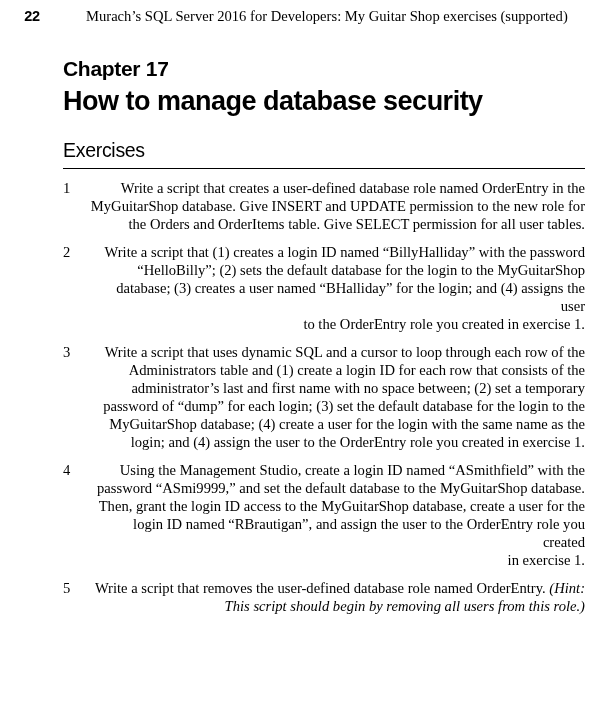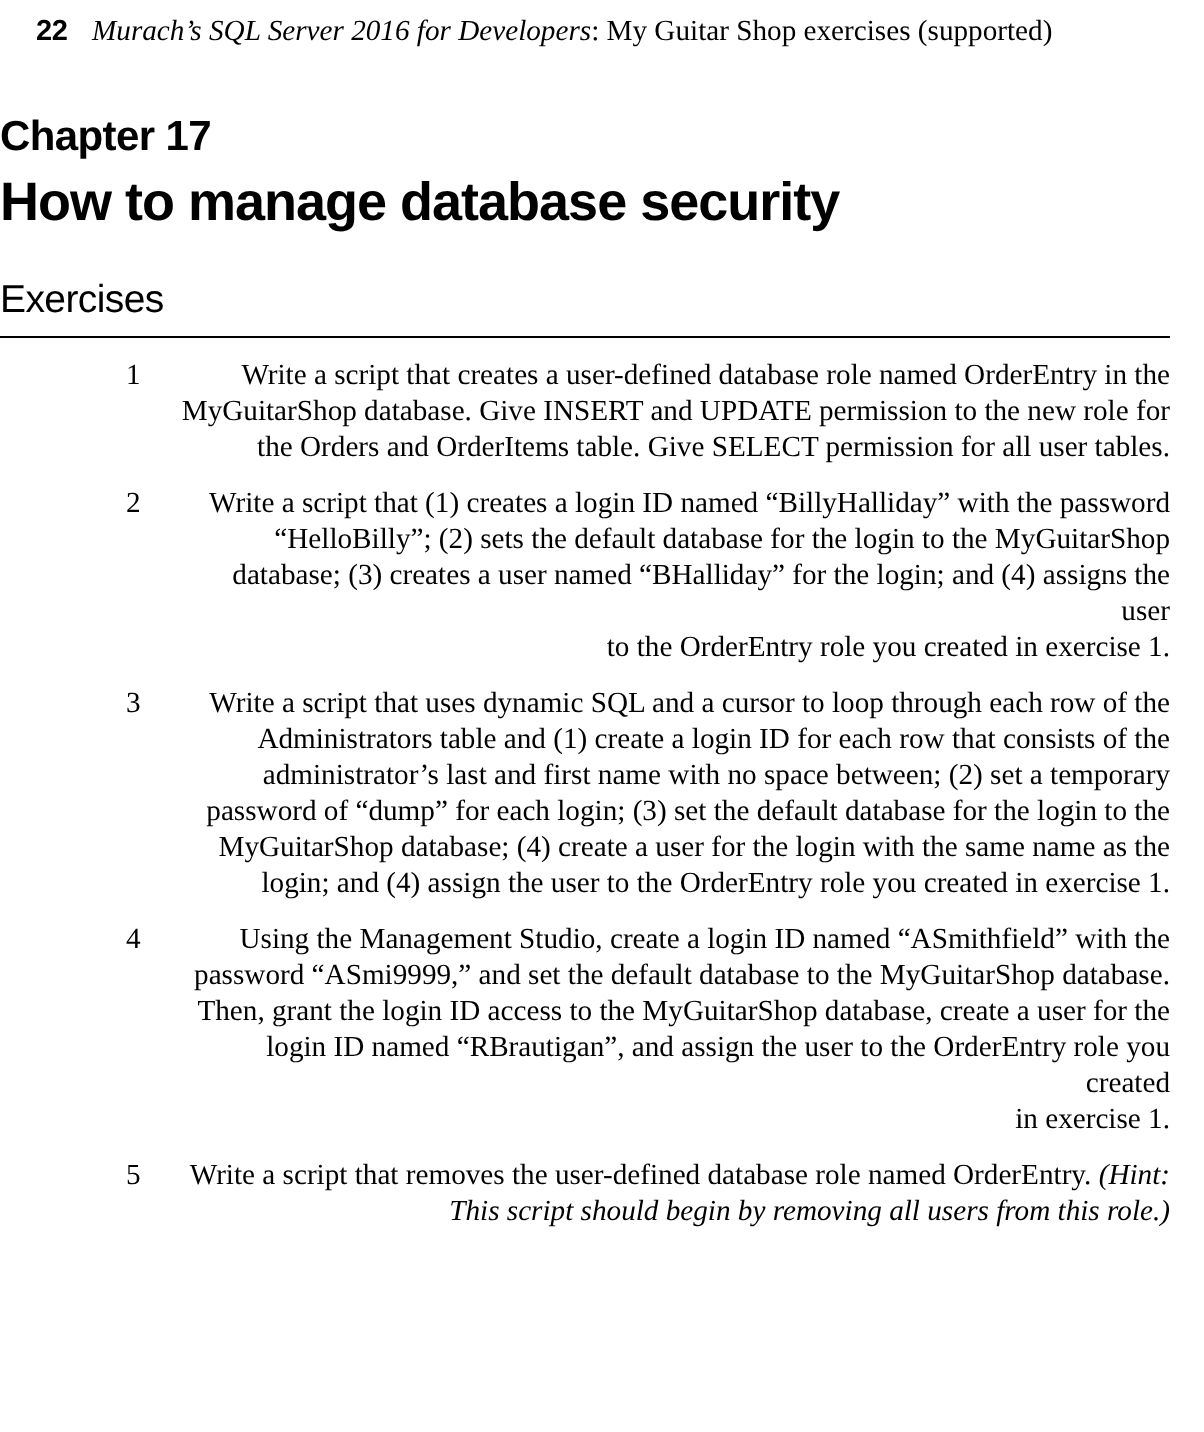"22" .folio { text-align: left -> center }
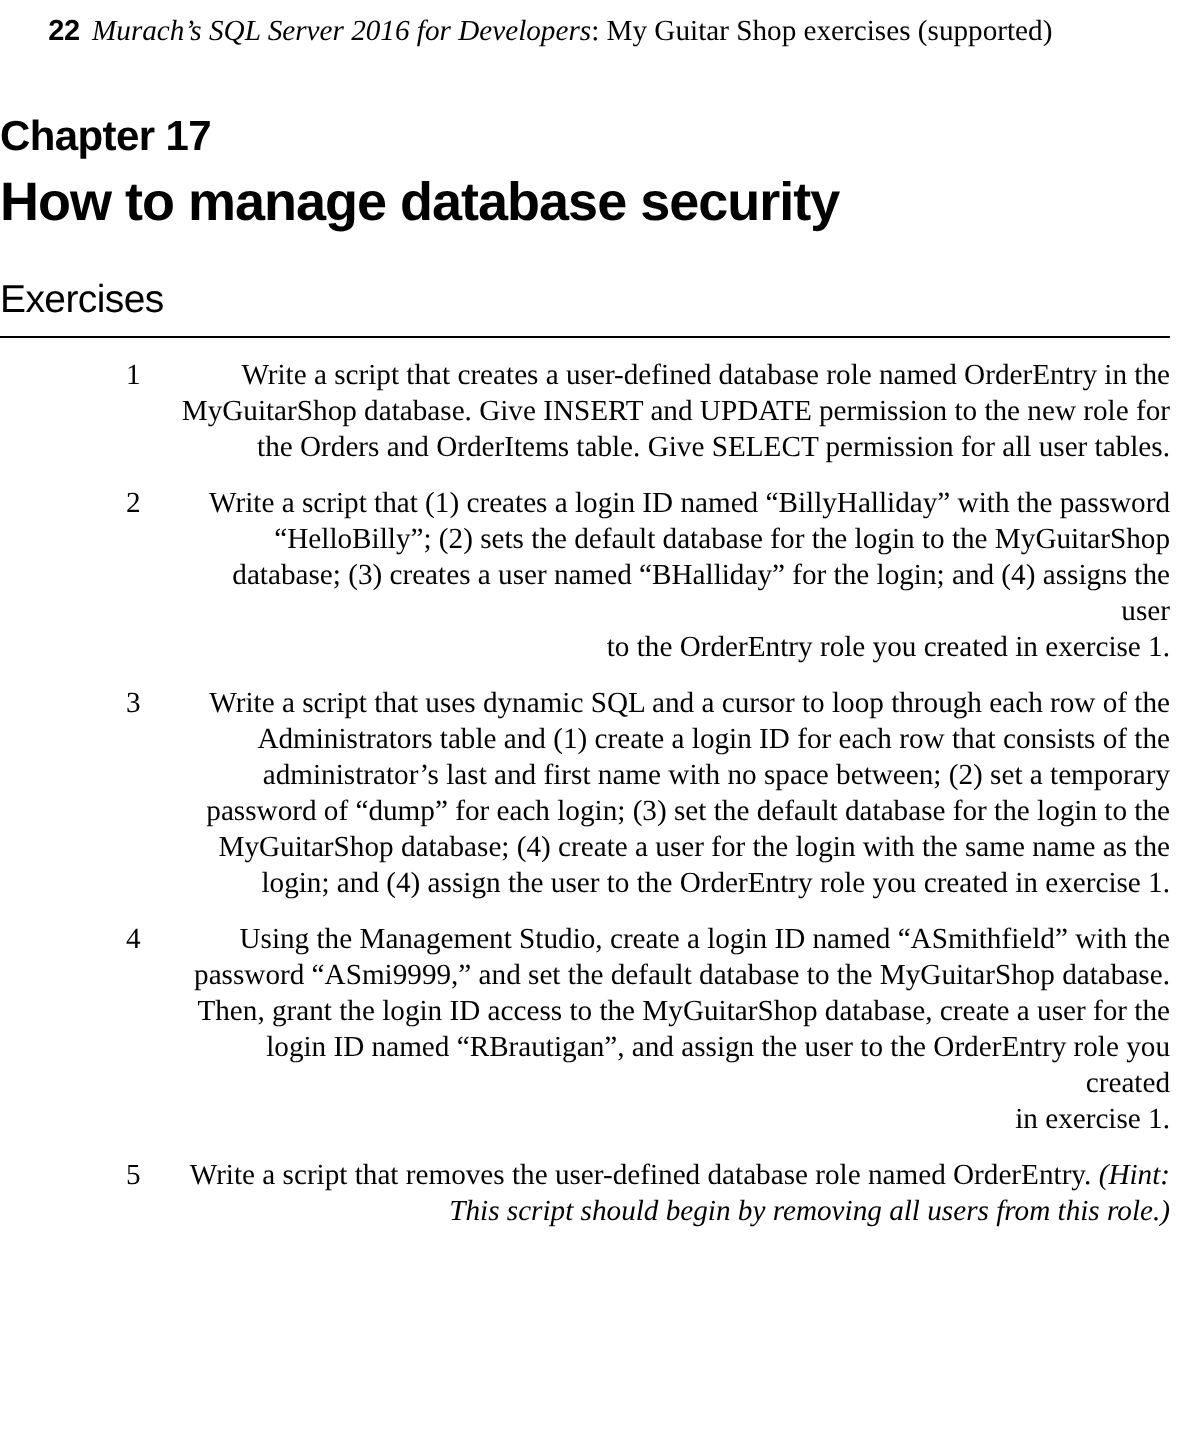"Murach’s SQL Server 2016 for" .head-text .bookttl { font-style: italic -> none; margin-left: none -> 40px }
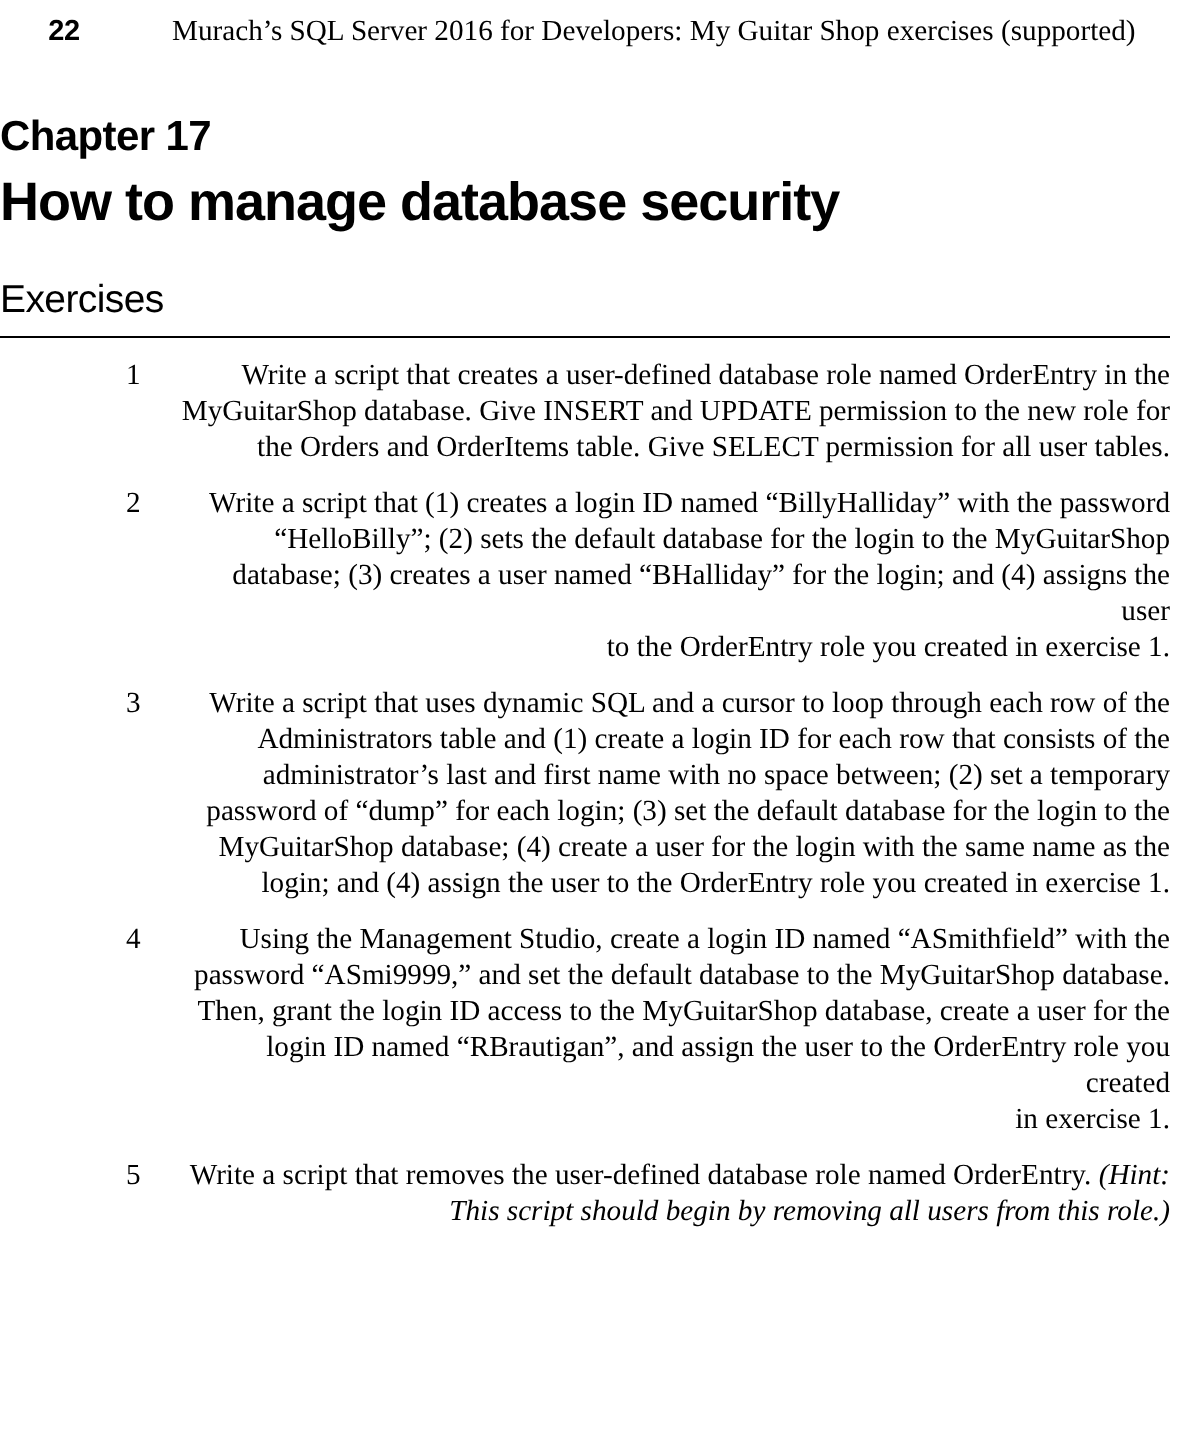"Chapter 17" .chapter-block { padding-left: none -> 63px }
